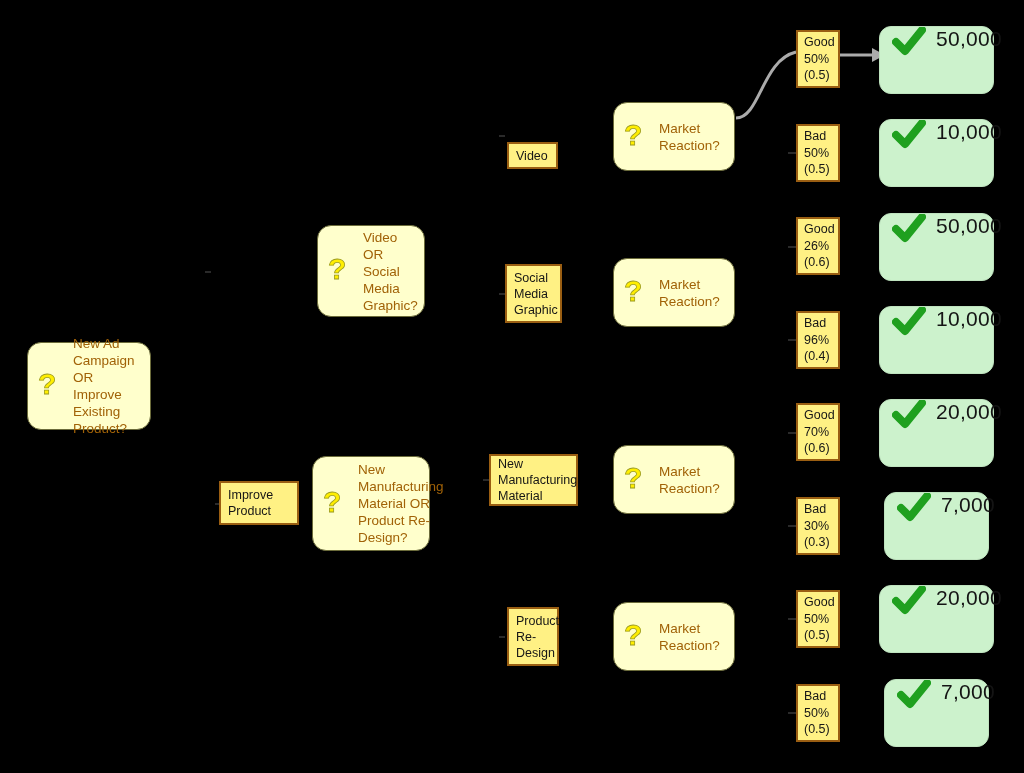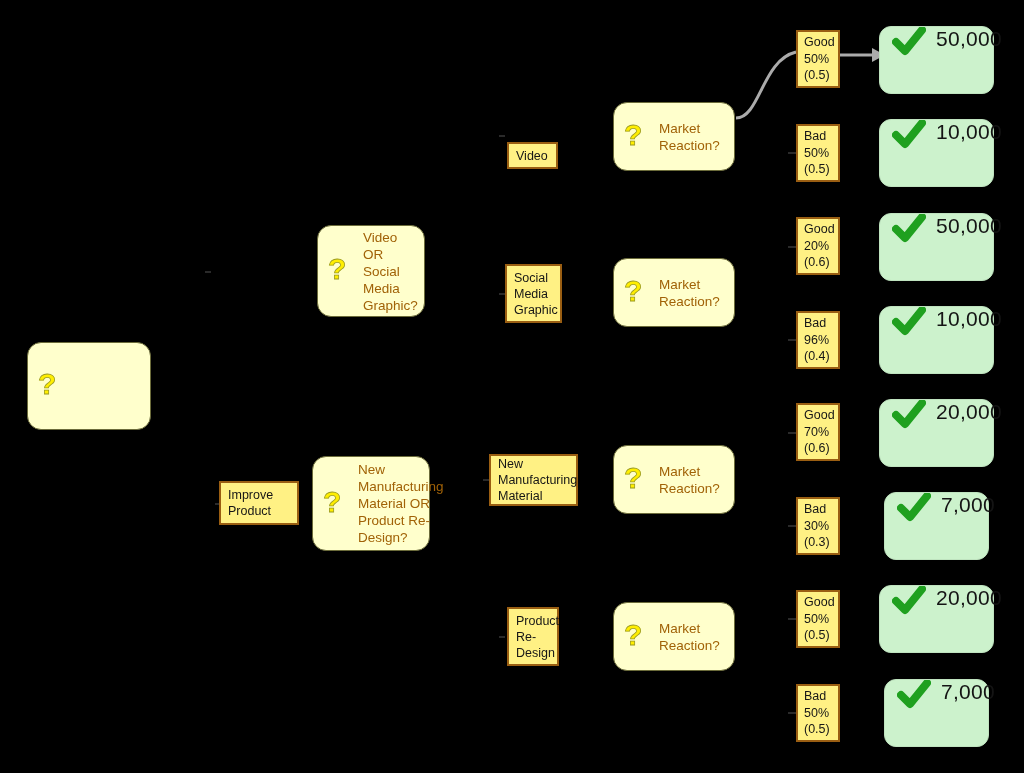"20%" span { text: 20% -> 26% }
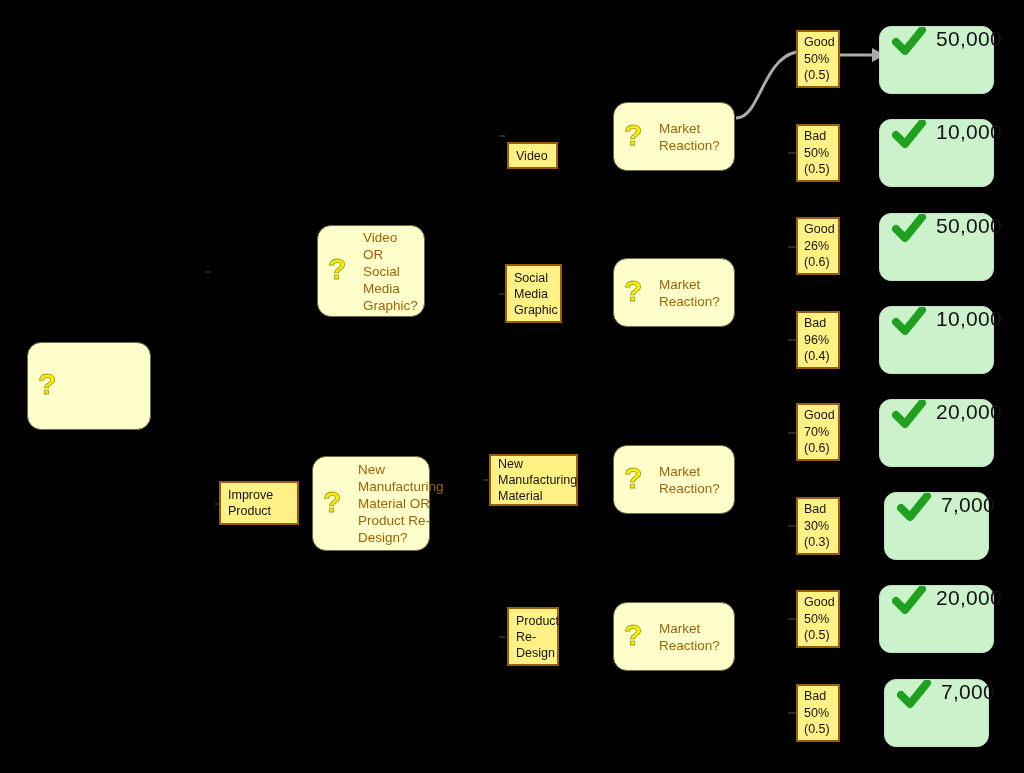"New Ad" div.dlabel { html: none -> <div>New Ad Campaign OR Improve Existing Product?</div> }
